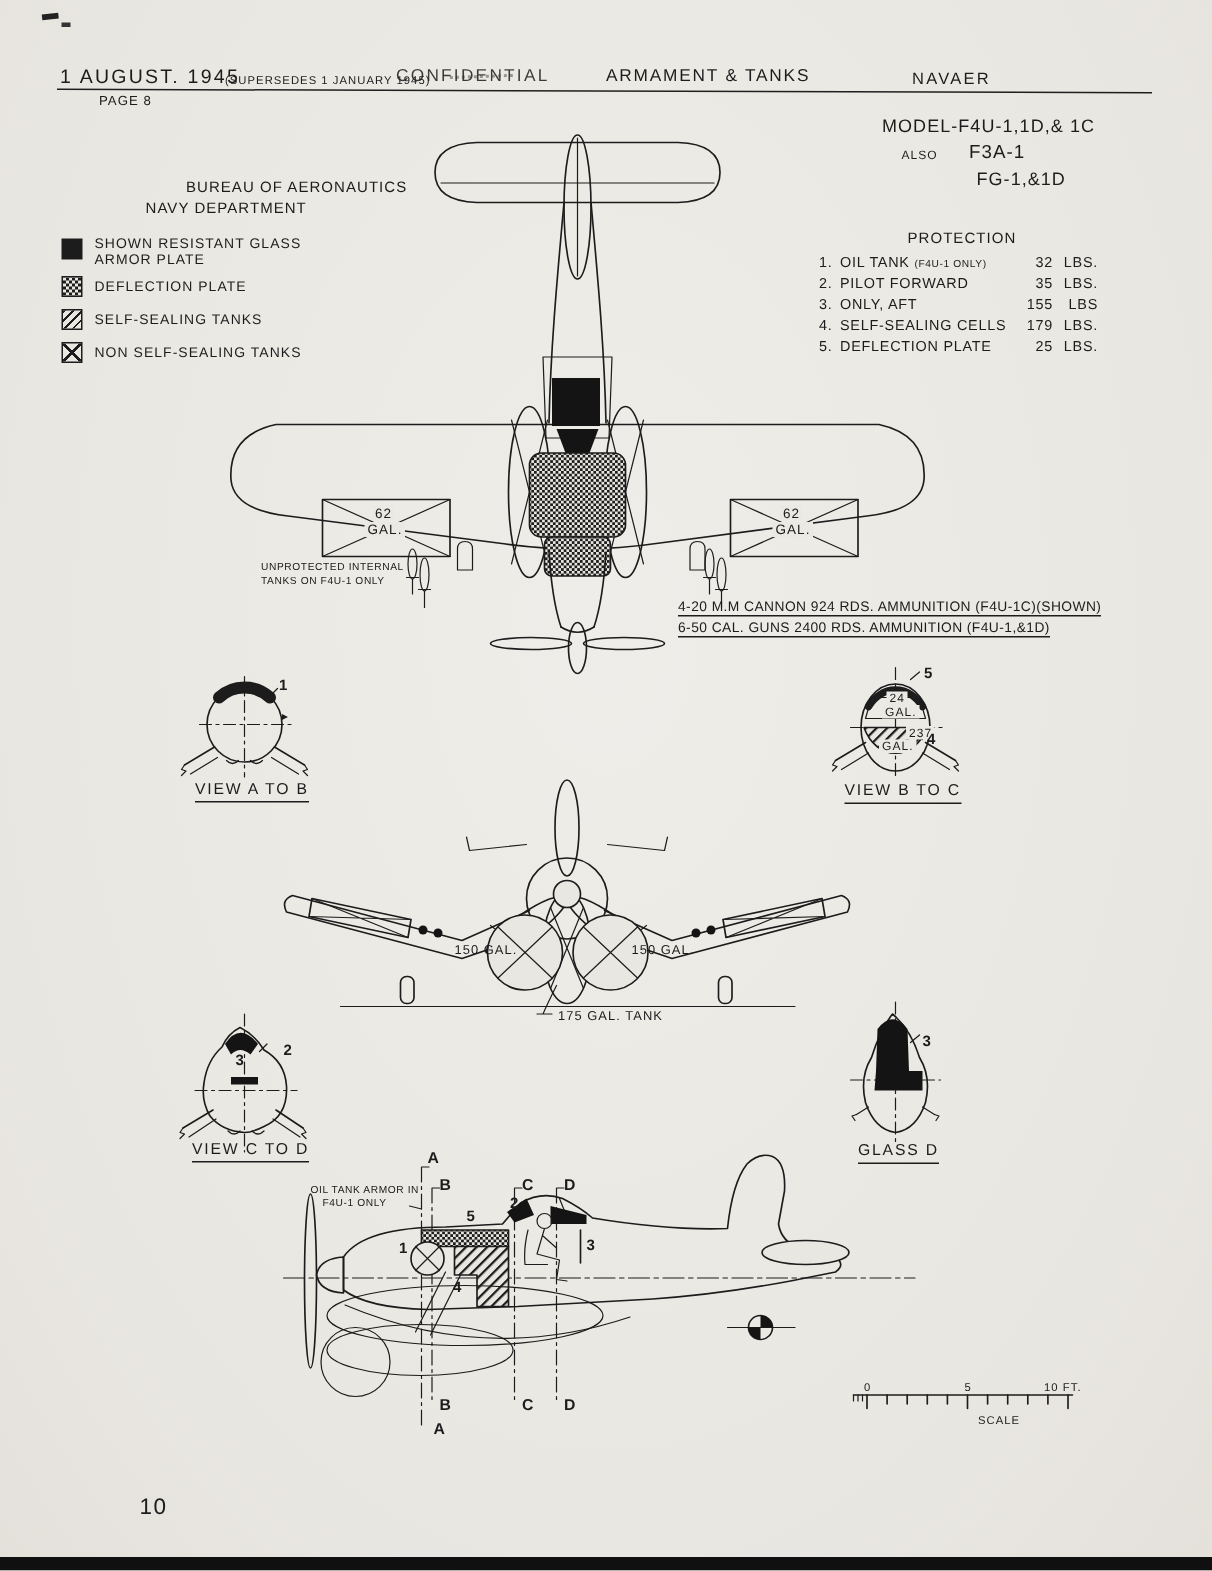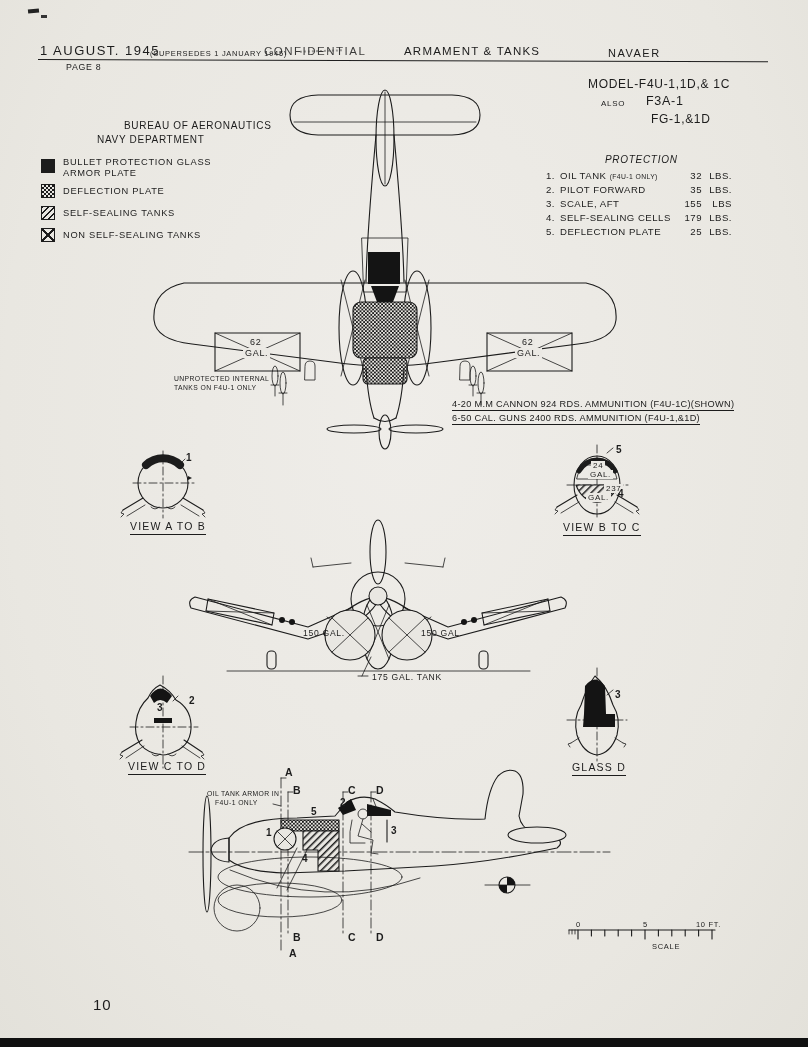"BULLET PROTECTION GLASS" div.lbl { text: BULLET PROTECTION -> SHOWN RESISTANT }
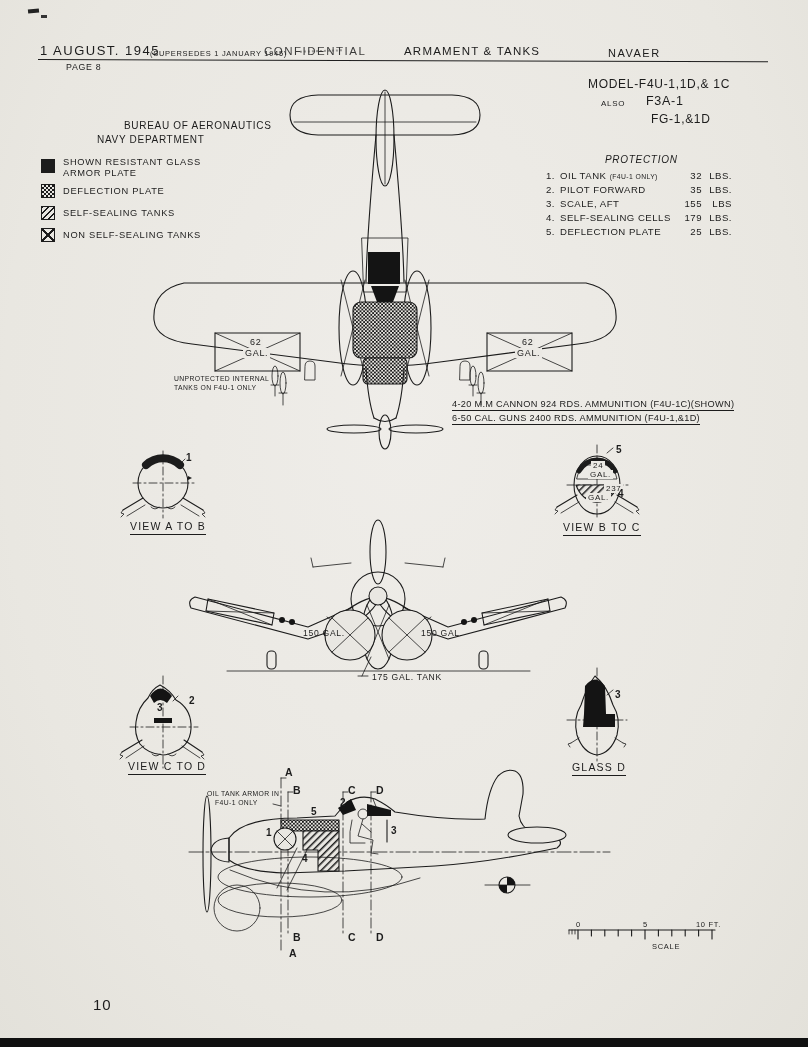"PROTECTION" div.lbl { font-style: italic -> none }
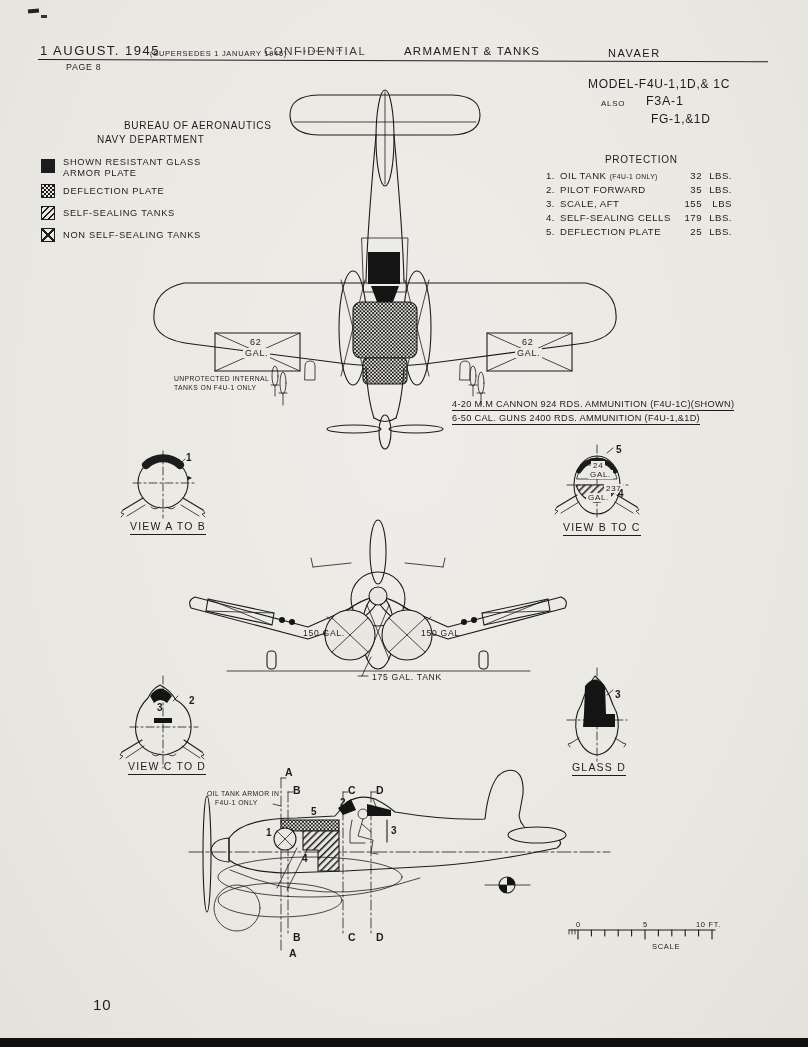"SCALE, AFT" span { text: SCALE -> ONLY }
